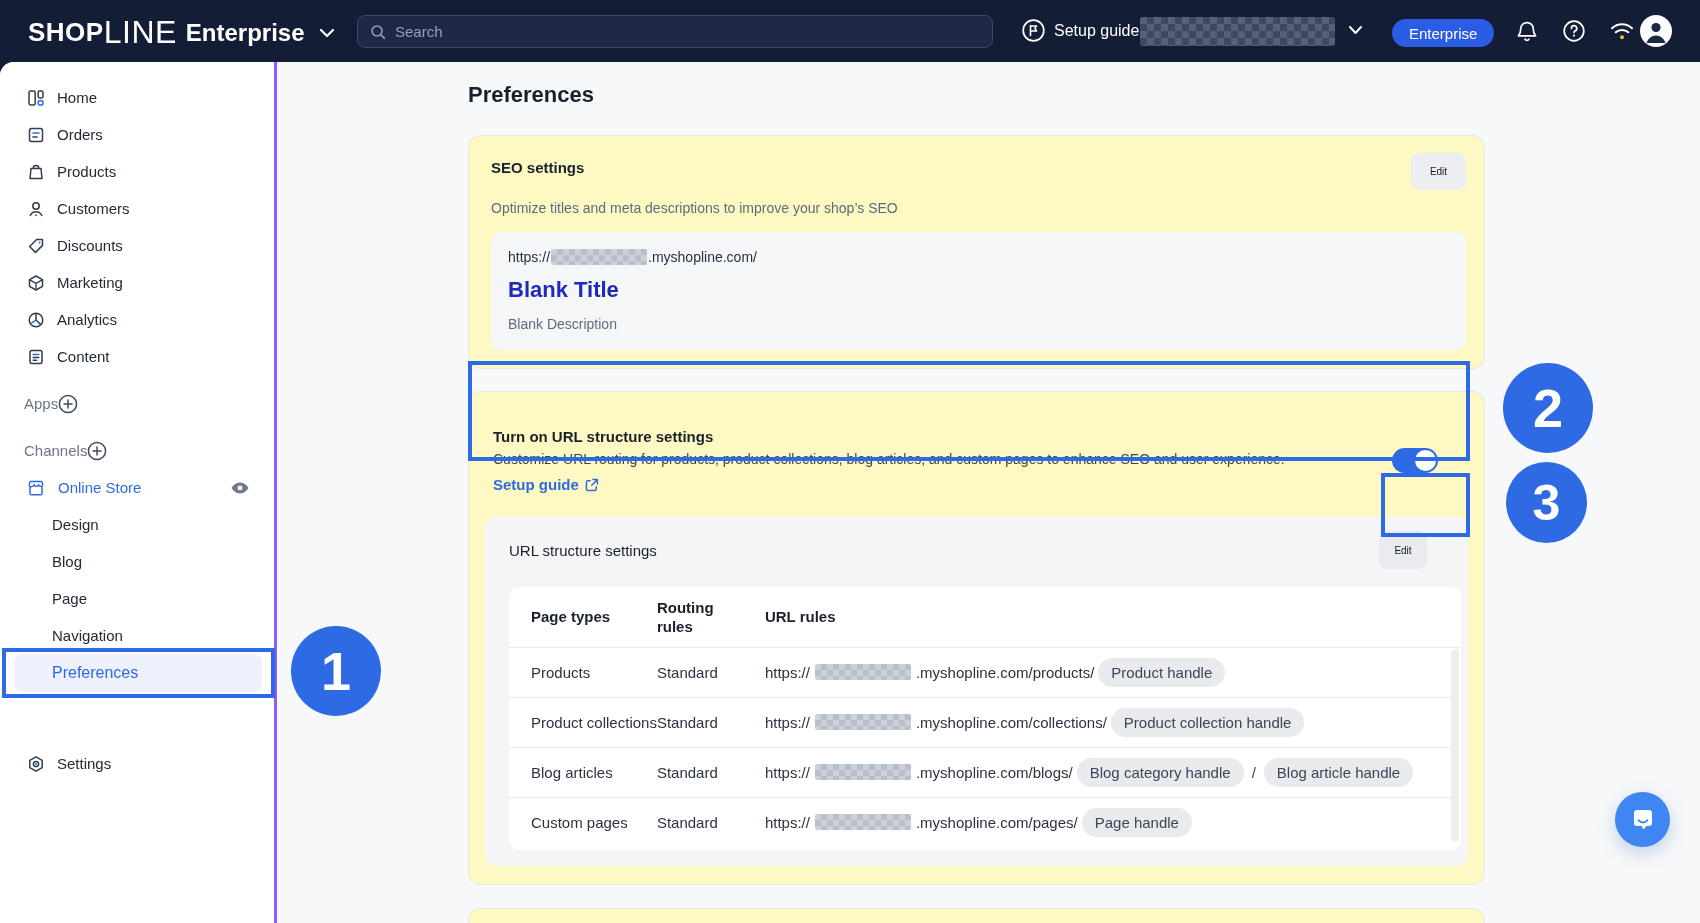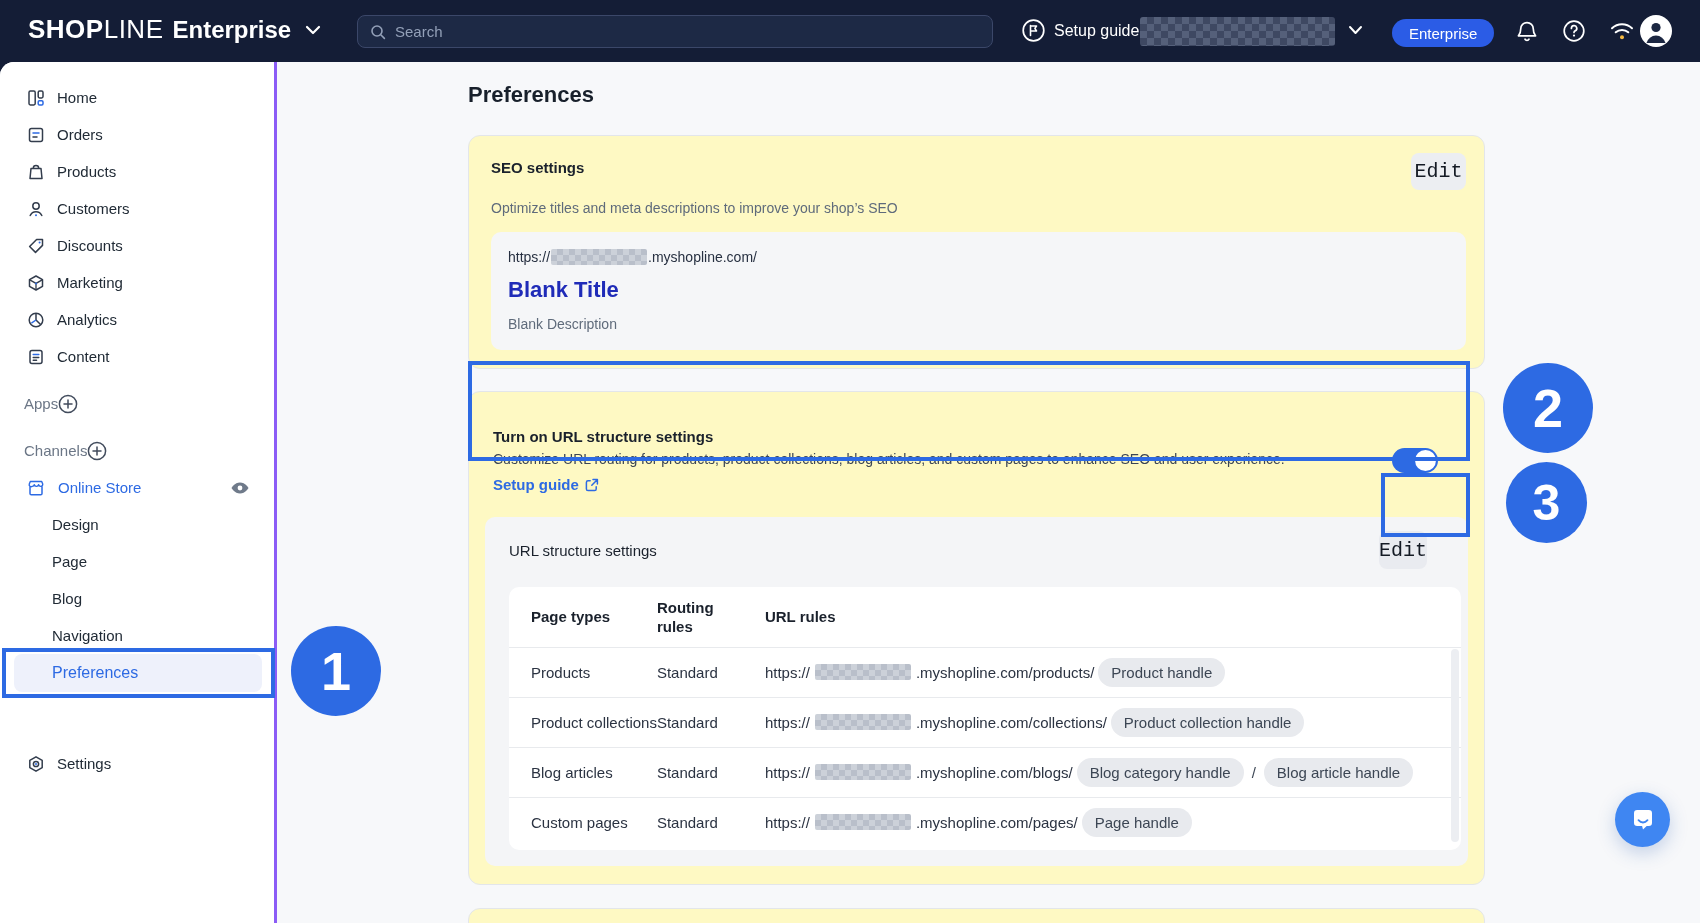"LINE" .logo .line { font-size: 26px -> 32px }
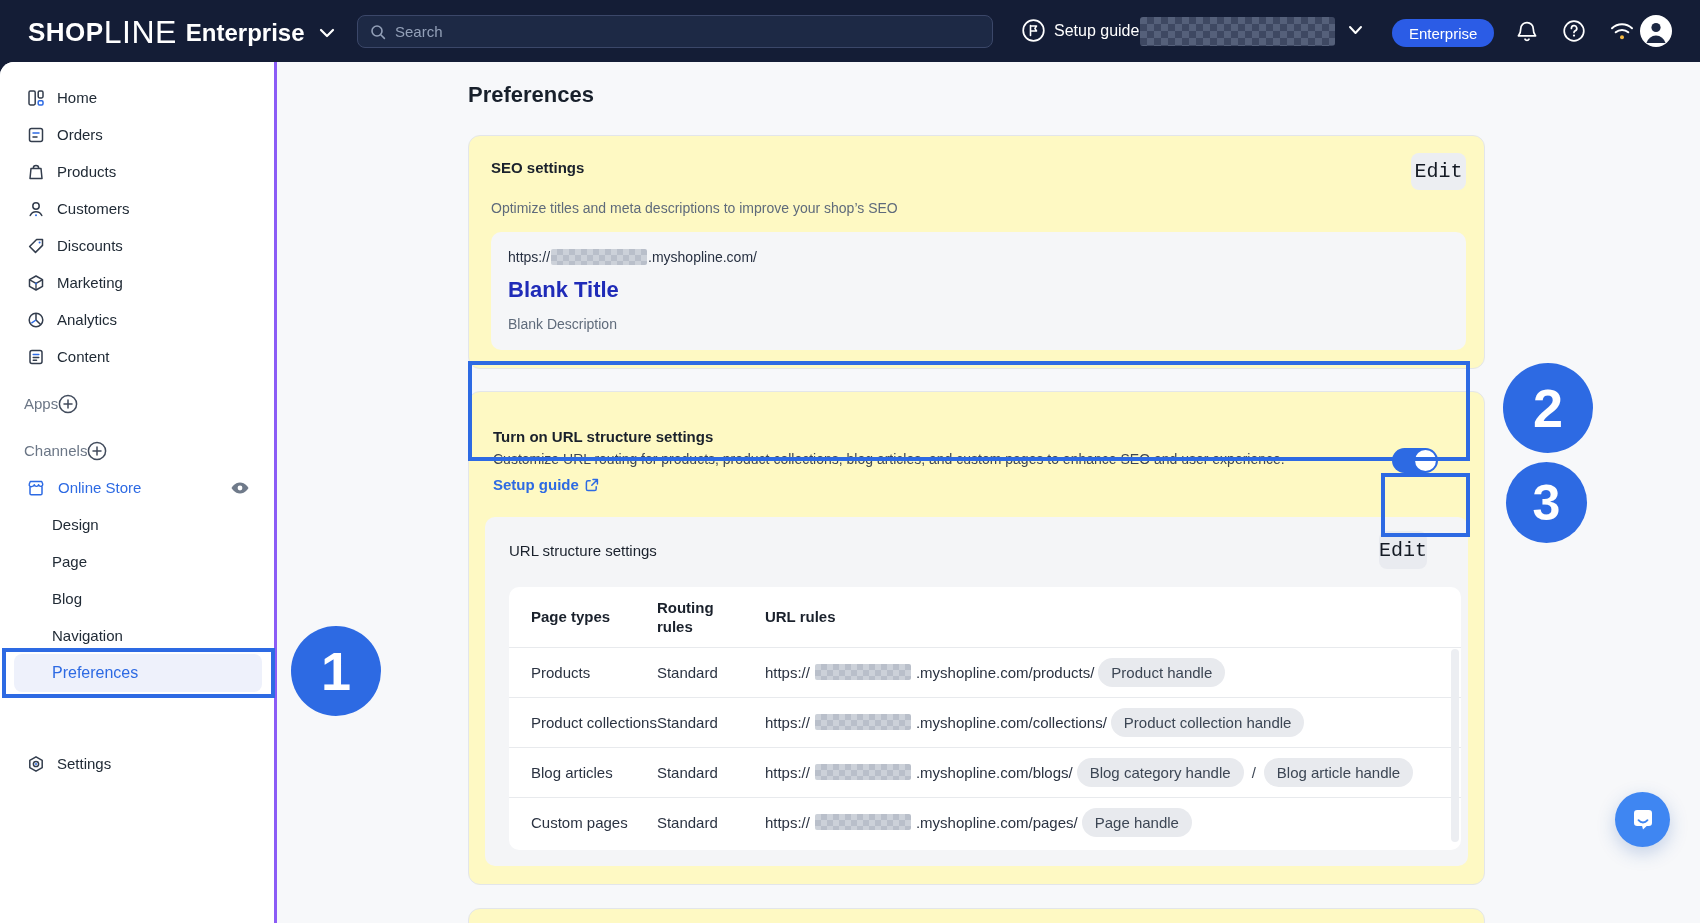"Edit" .btn { font-family: Liberation Mono, monospace -> Liberation Sans, sans-serif; font-size: 20px -> 10px }
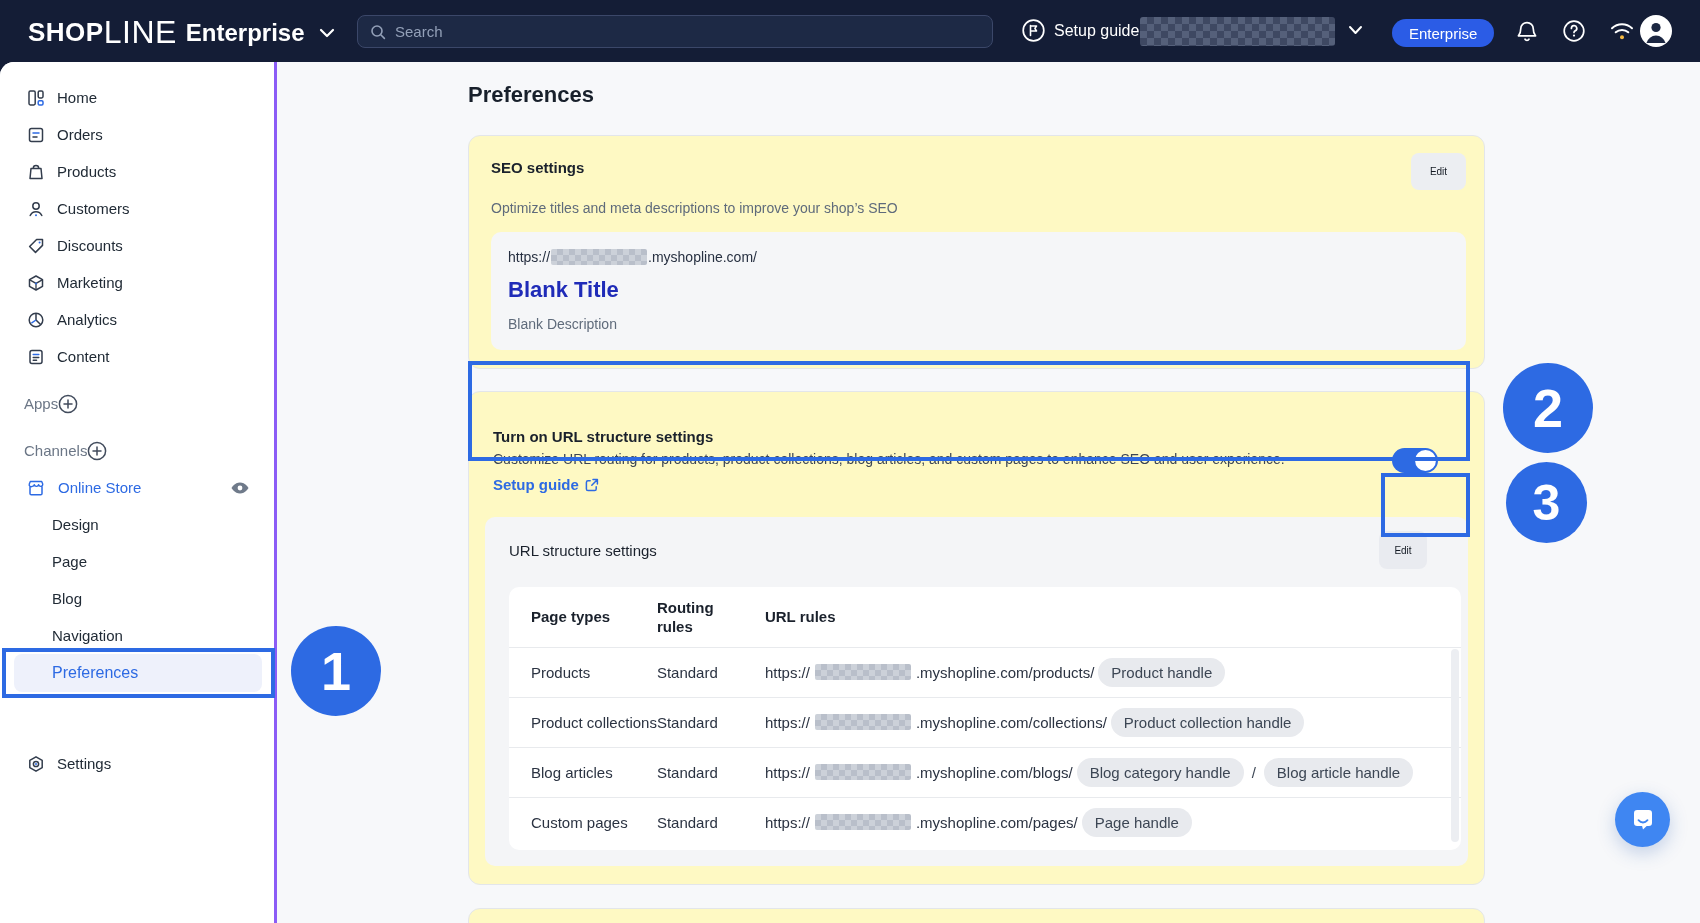"Page" div.sub-item { order: before "Blog" -> after "Blog" }
